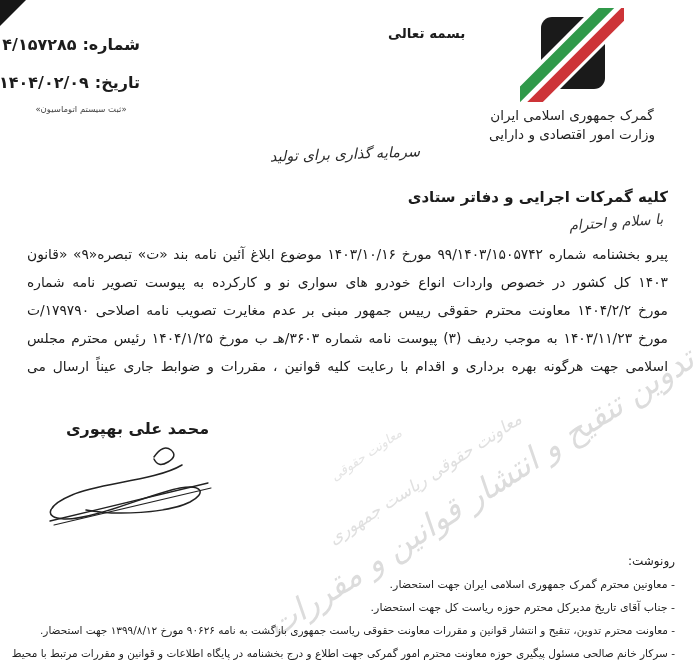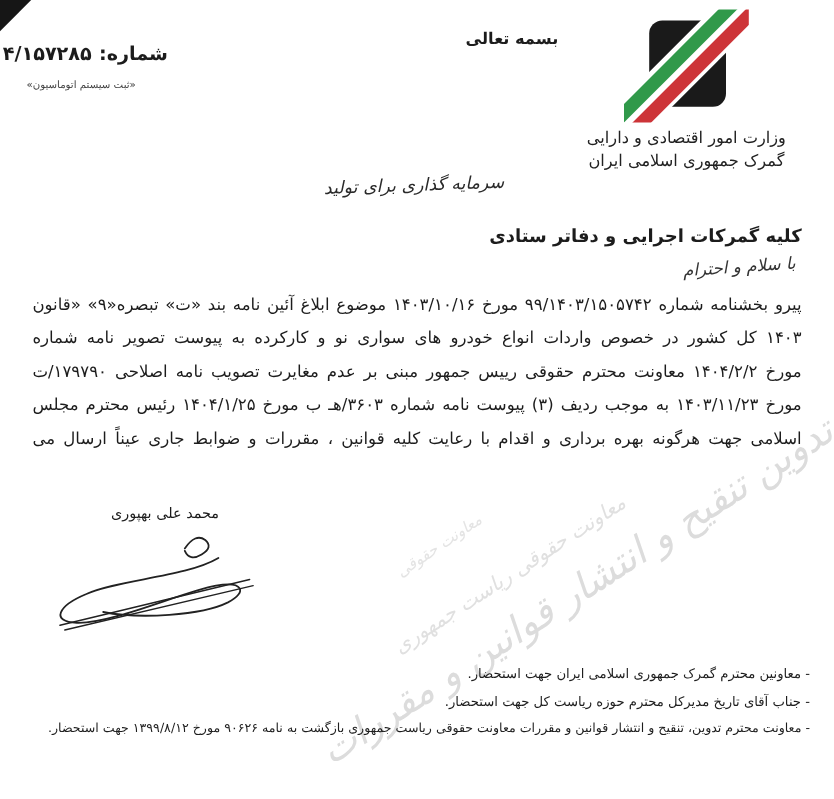"تاریخ:۱۴۰۴/۰۲/۰۹" div.meta-row { html: none -> <div> <span>تاریخ:</span><span>۱۴۰۴/۰۲/۰۹</span> </div> }
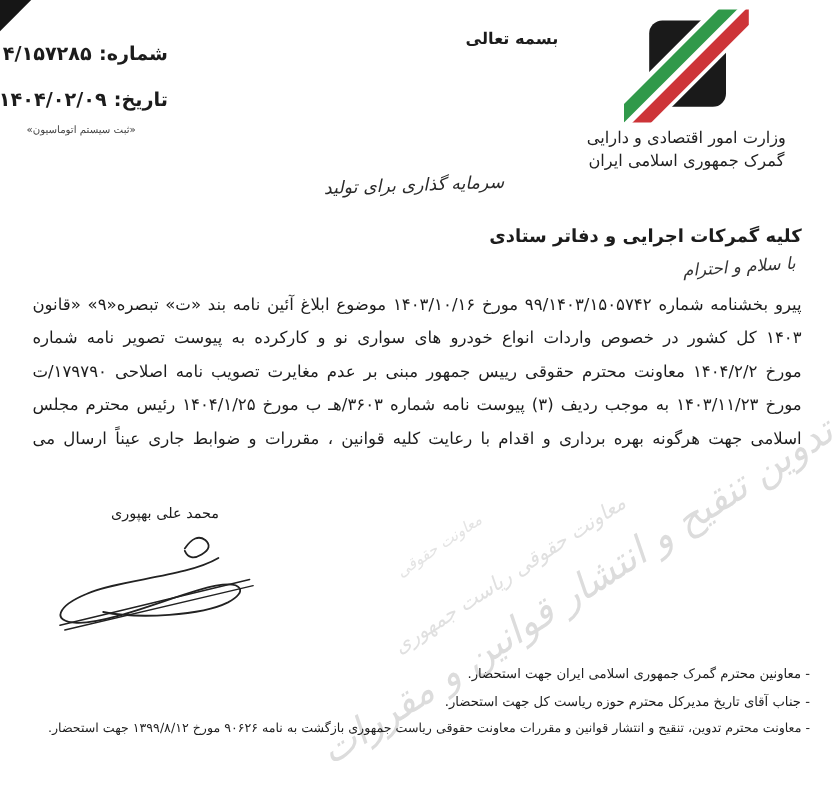"«ثبت سیستم اتوماسیون»" .meta-note { text-align: left -> center }
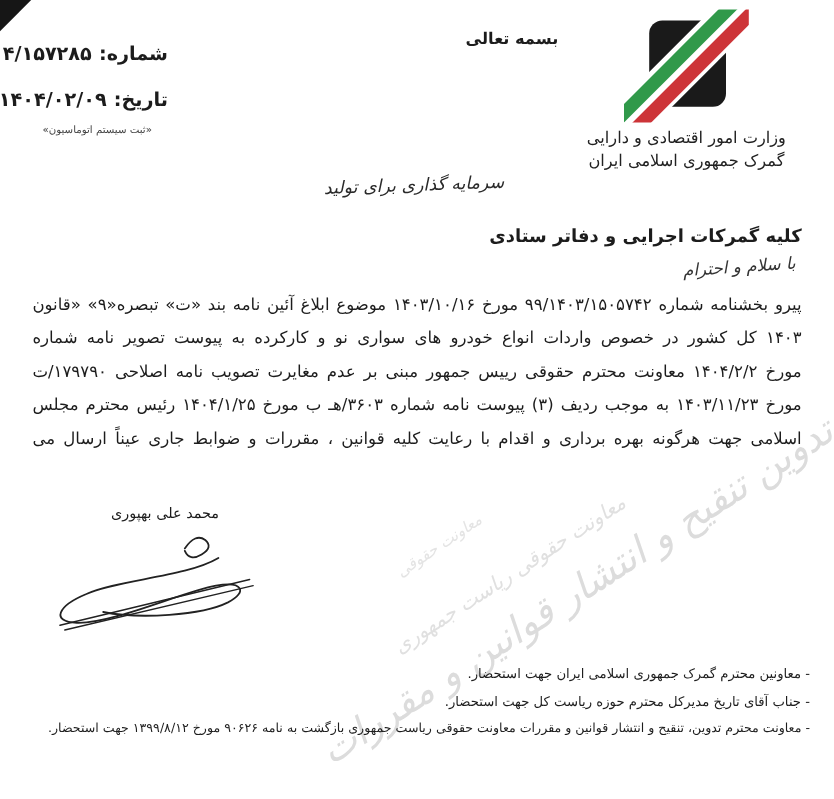"وزارت امور اقتصادی و دارایی" div.letterhead-line { order: before "گمرک جمهوری اسلامی ایران" -> after "گمرک جمهوری اسلامی ایران" }
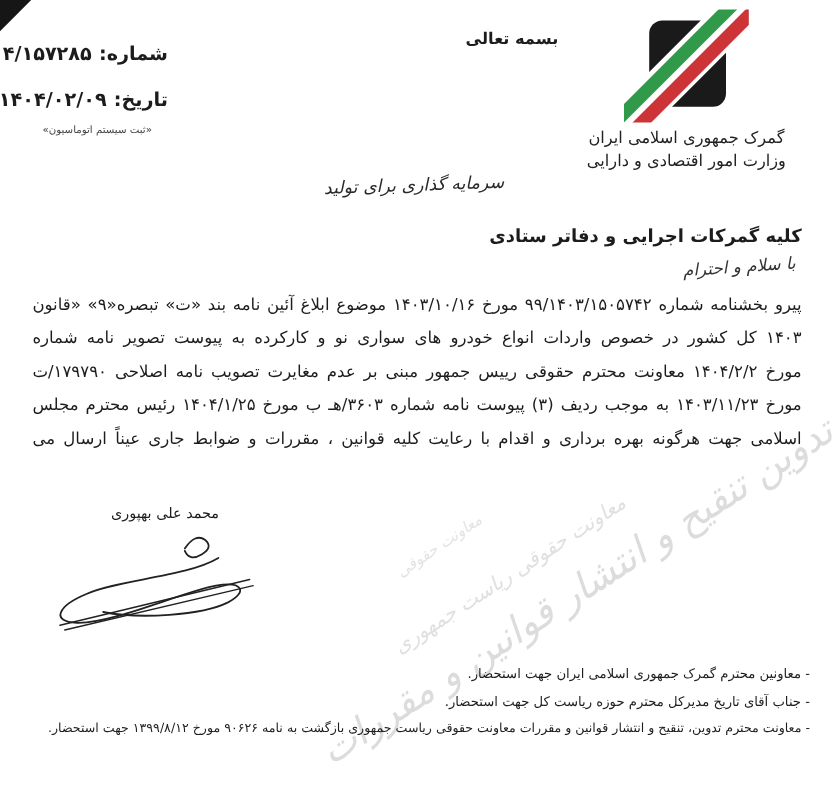"محمد علی بهپوری" .sig-name, .sig-title { font-size: 12px -> 16px; font-weight: normal -> bold }
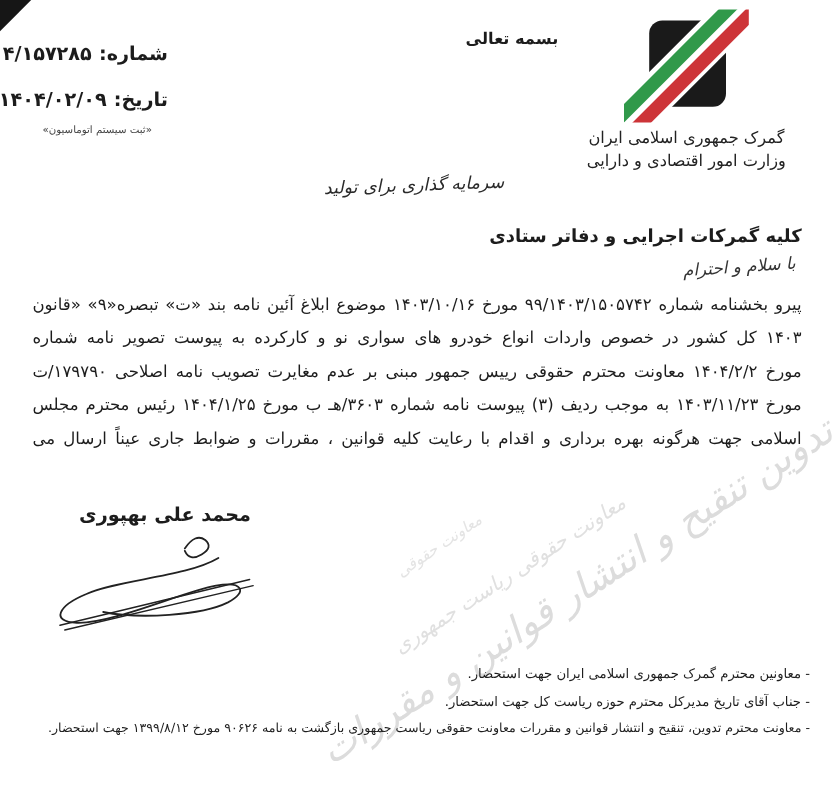"رونوشت:" div.cc-label { html: none -> <div>رونوشت:</div> }
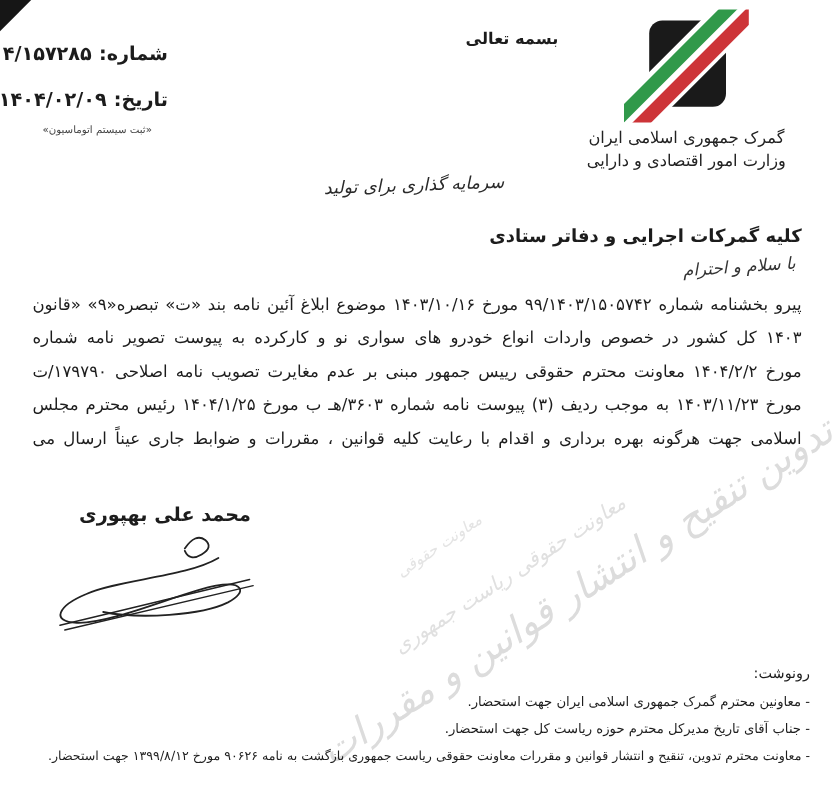"- سرکار خانم صالحی مسئول" div.cc-item { html: none -> <div>- سرکار خانم صالحی مسئول پیگیری حوزه معاونت محترم امور گمرکی جهت اطلاع و درج بخشنامه در پایگاه اطلاعات و قوانین و مقررات مرتبط با محیط</div> }
